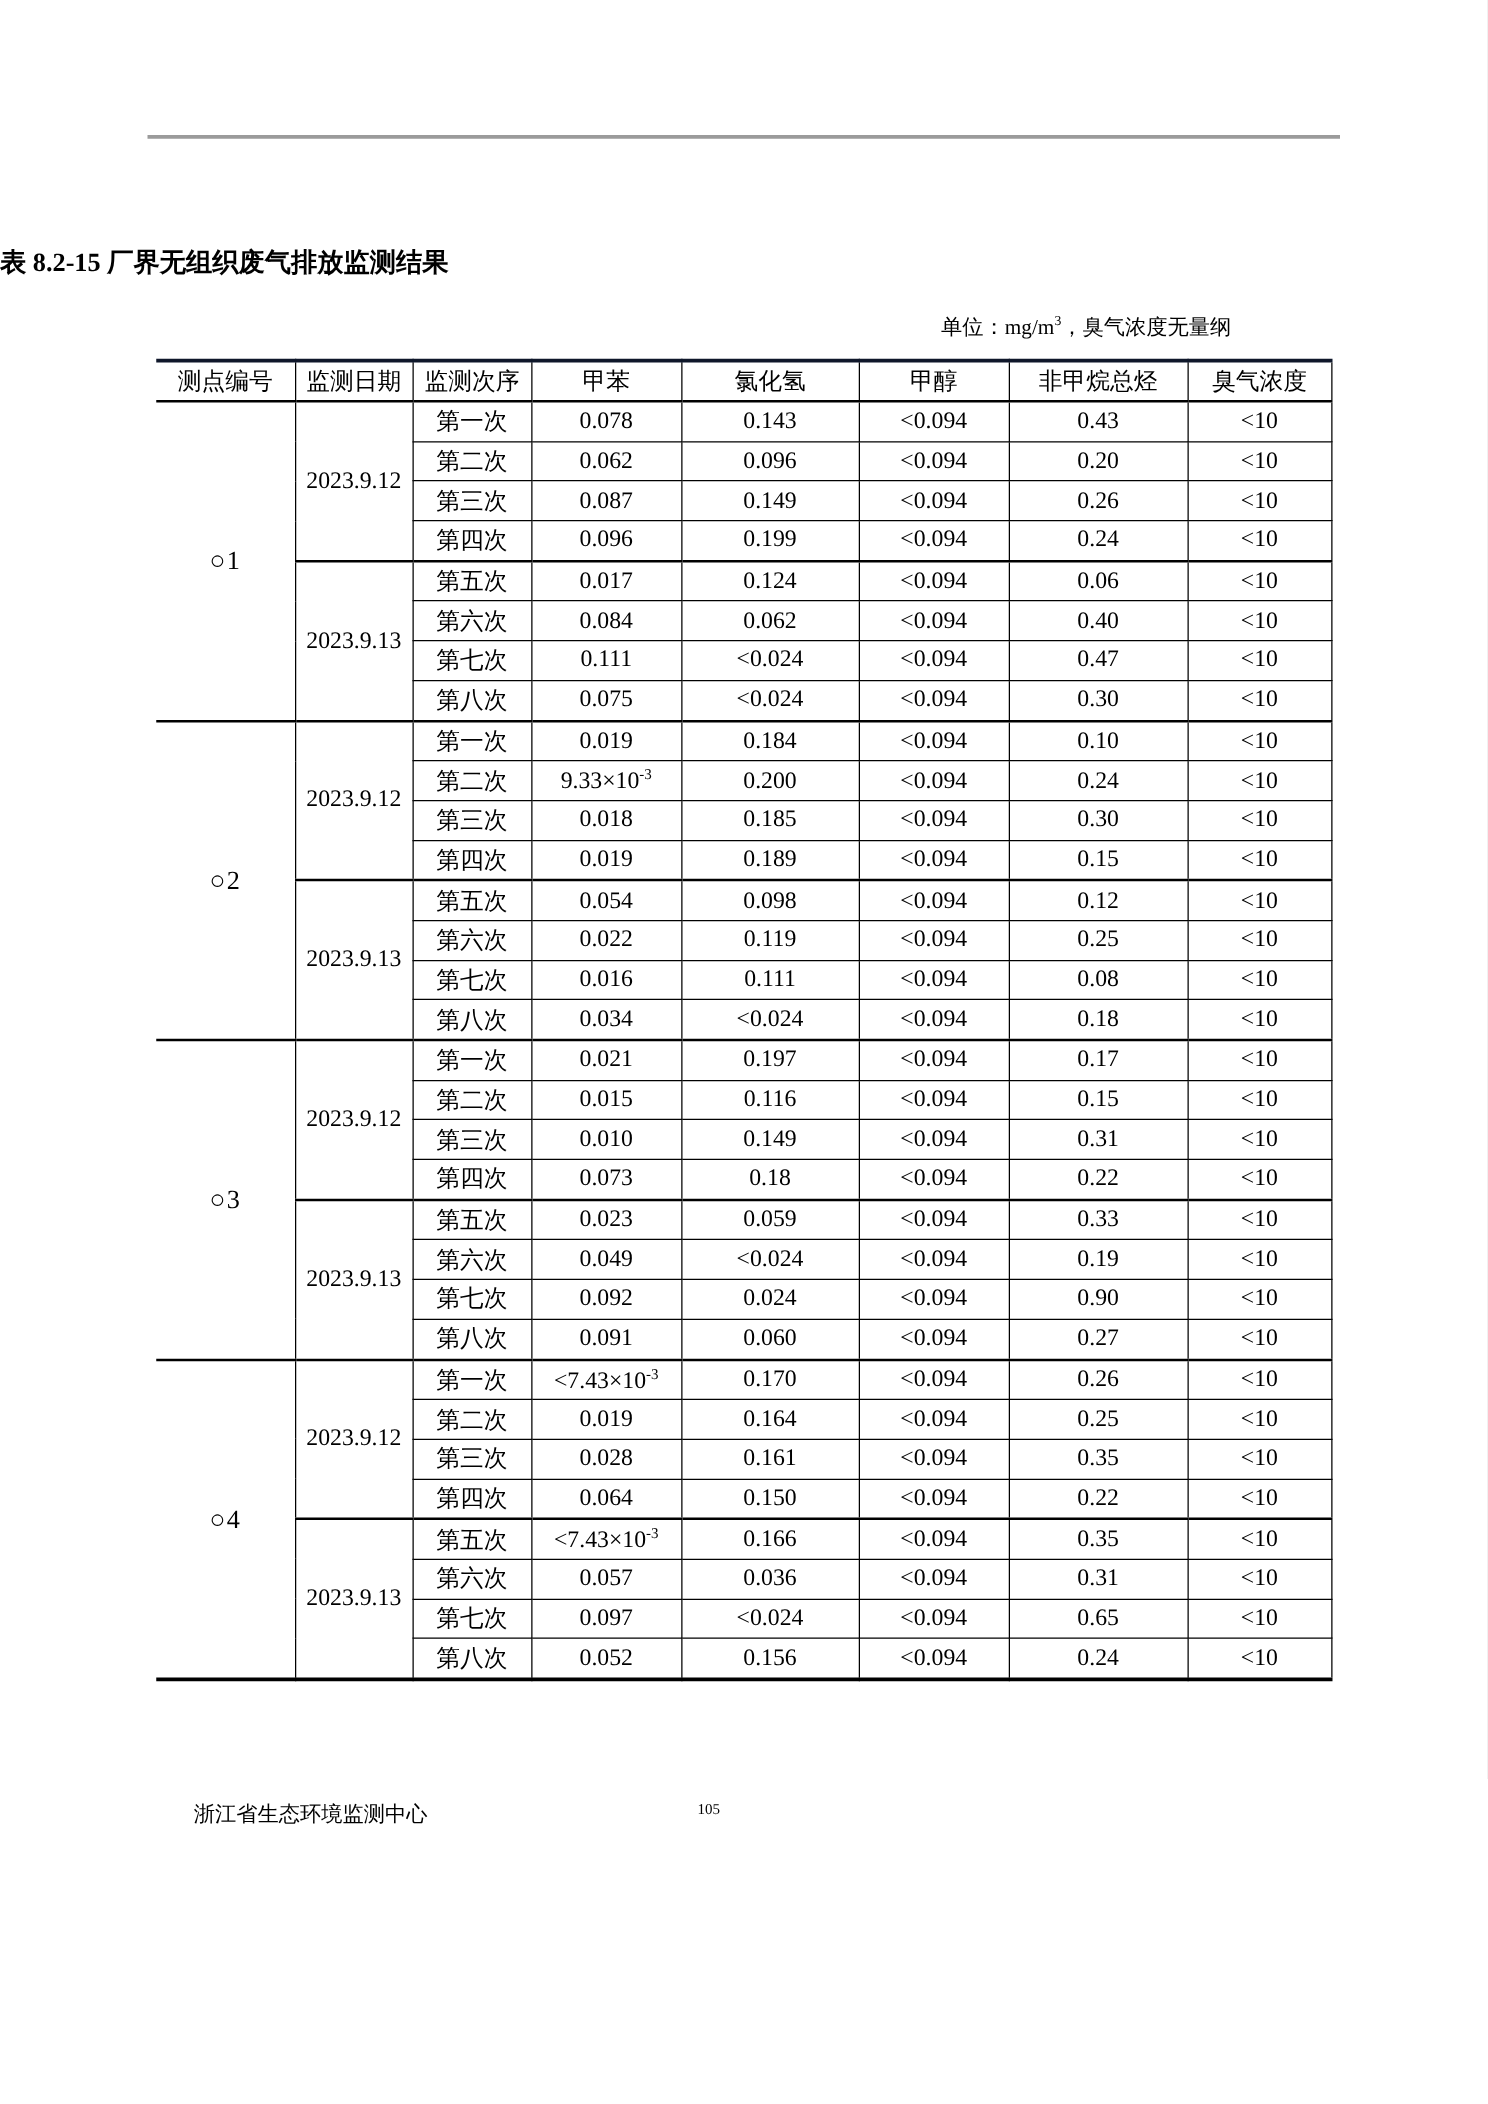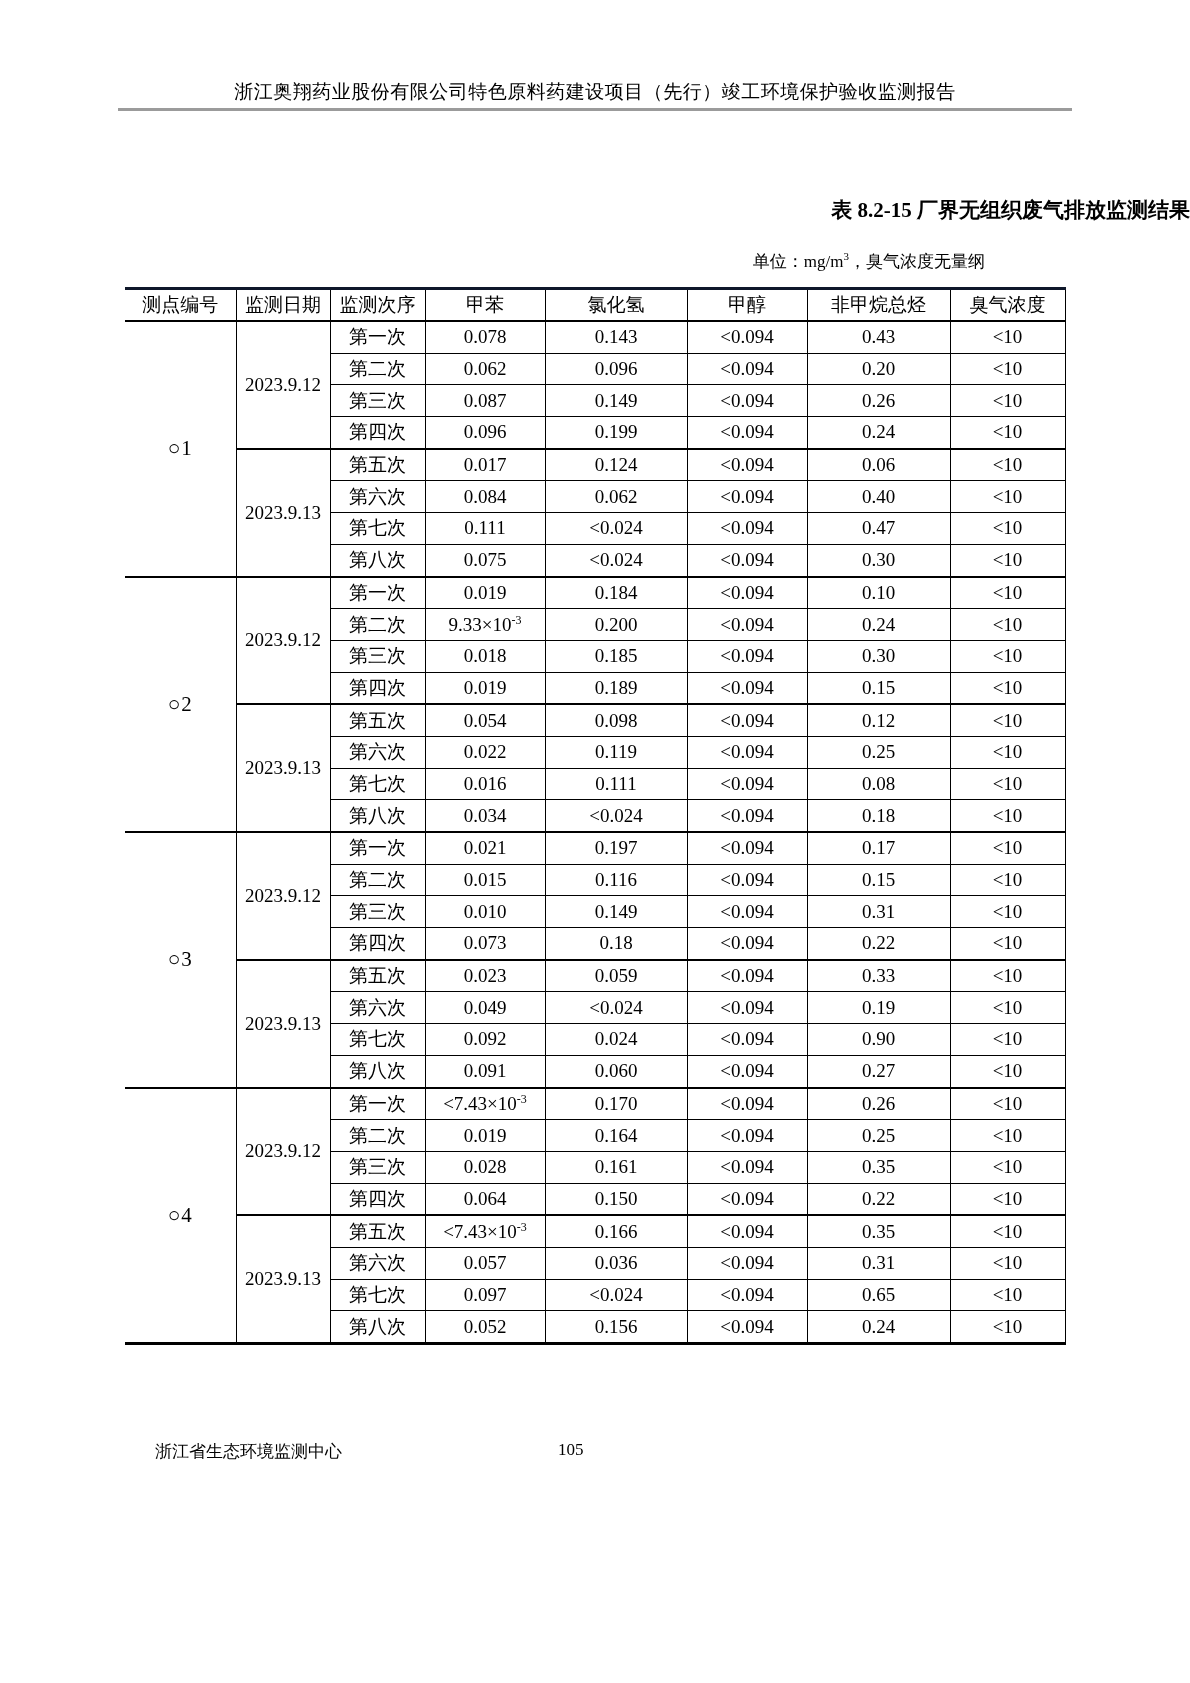"浙江奥翔药业股份有限公司特色原料药建设项目（先行）竣工环境保护验收监测报告" div.doc-header-text { html: <div>浙江奥翔药业股份有限公司特色原料药建设项目（先行）竣工环境保护验收监测报告</div> -> none }
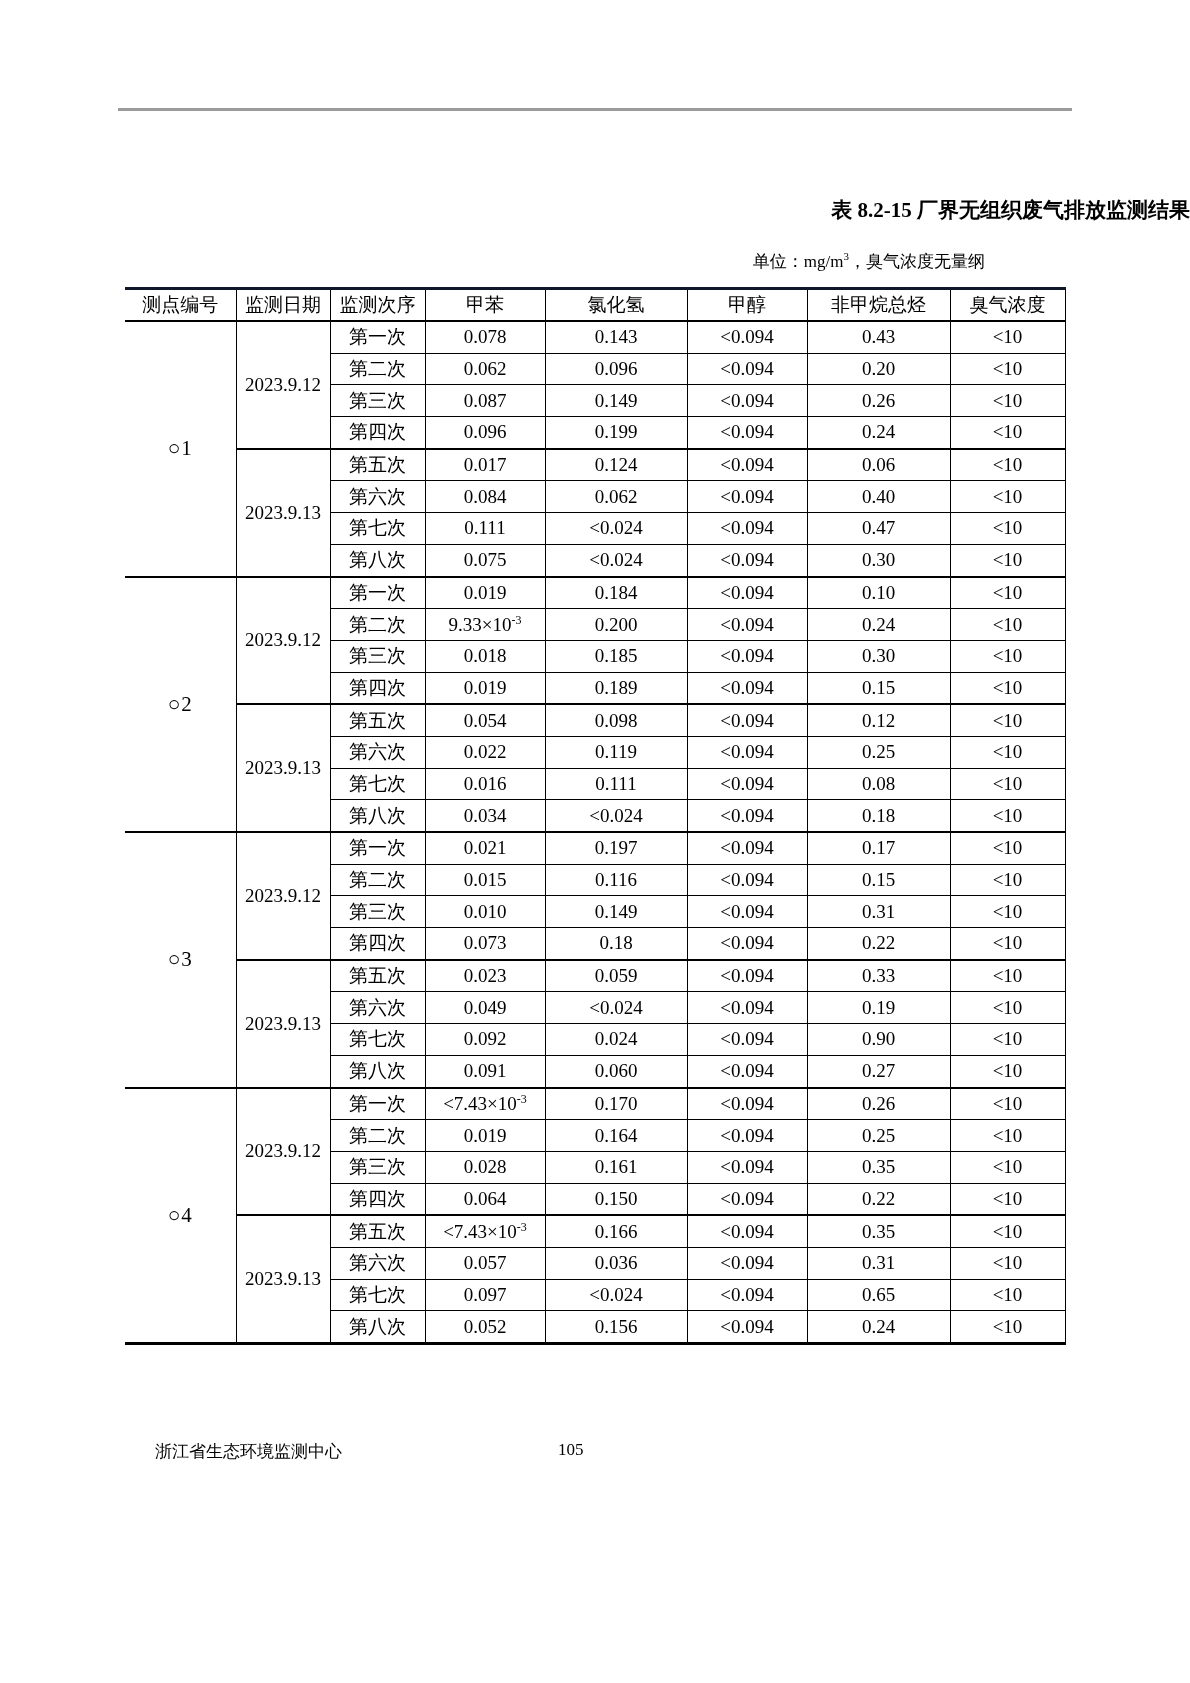"表 8.2-15 厂界无组织废气排放监测结果" .table-title { text-align: right -> left }
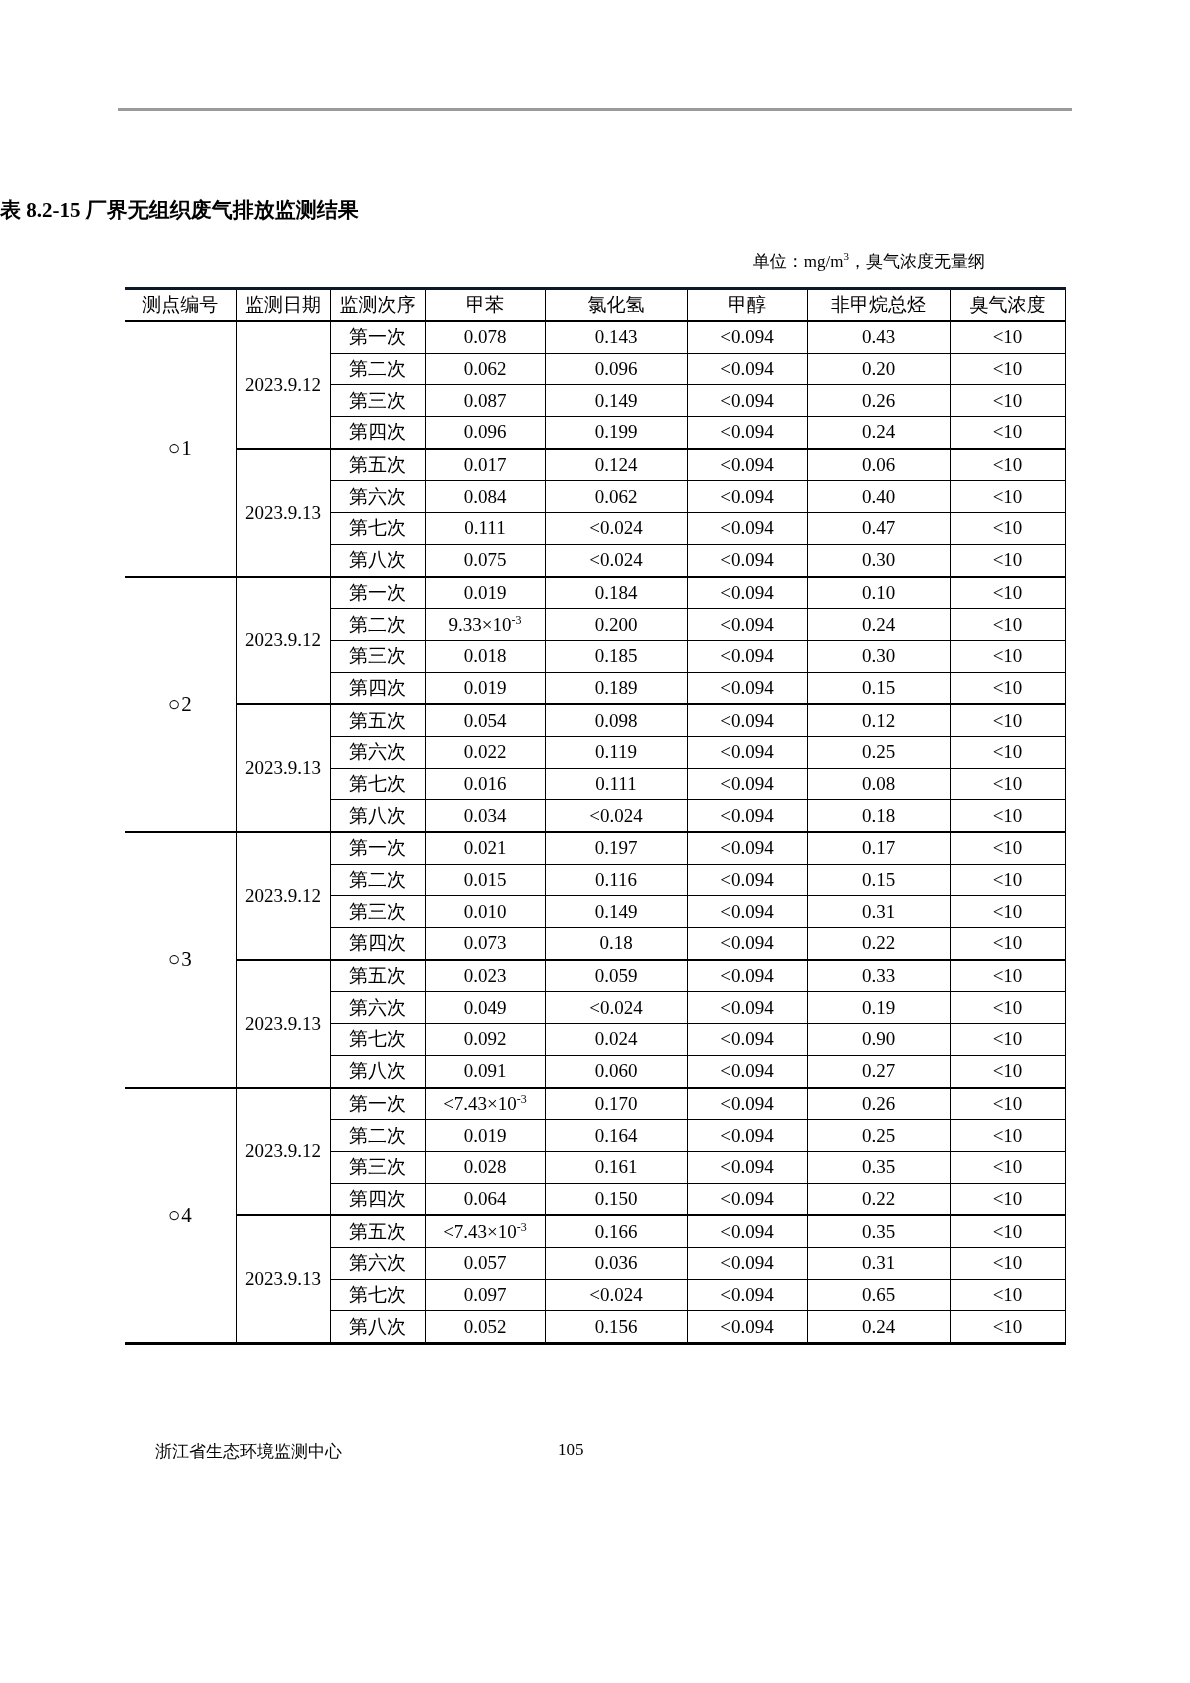"105" .page-number { font-size: 17px -> 12px }
